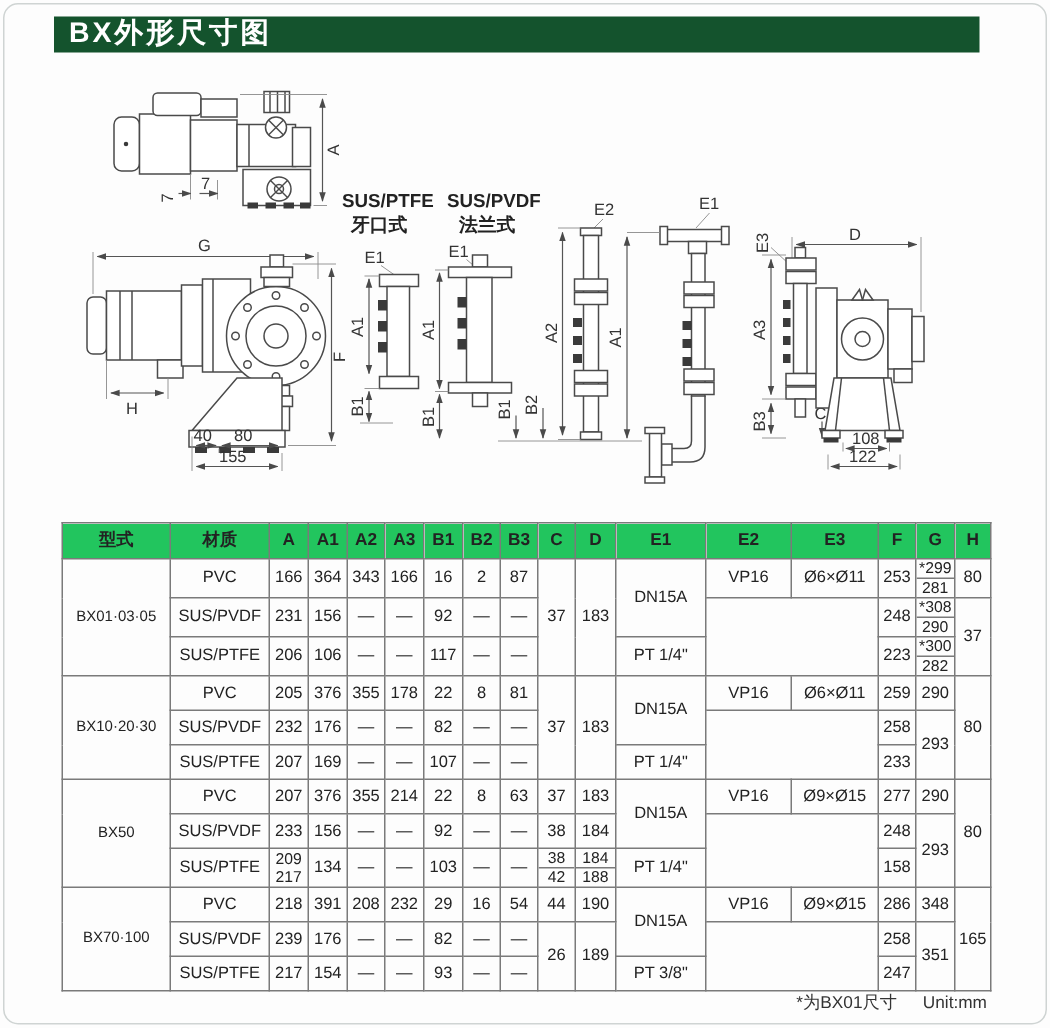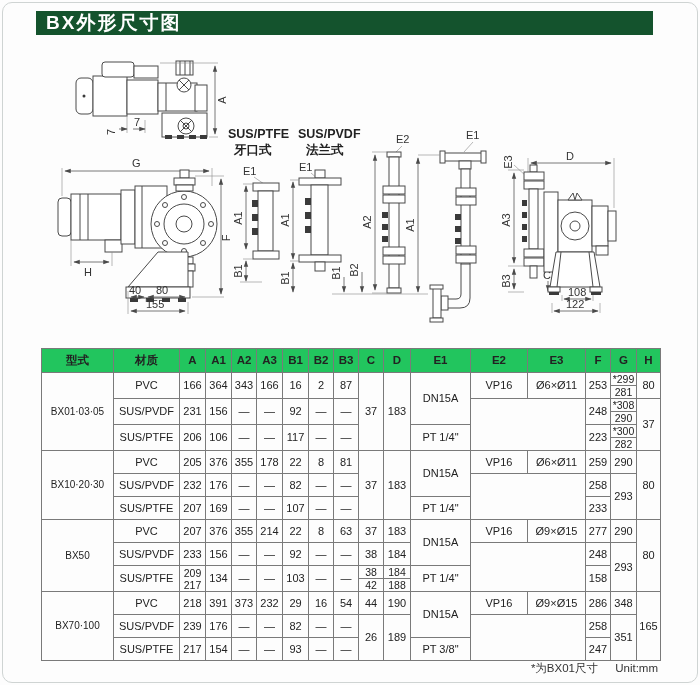"373" td { text: 373 -> 208 }
